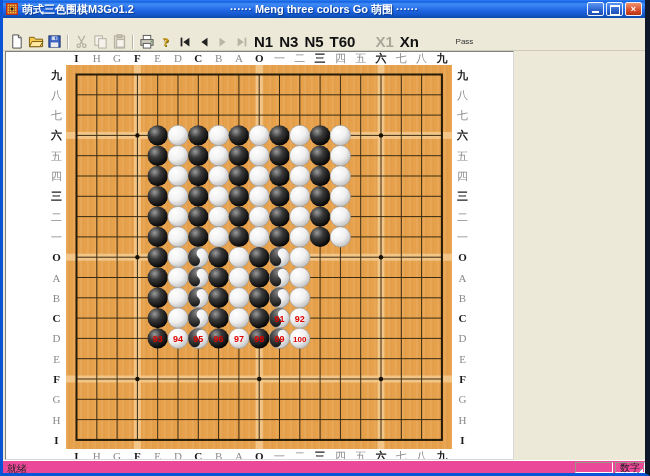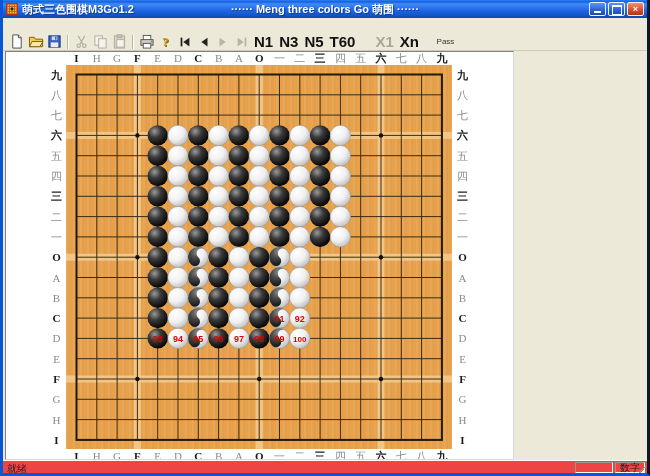"萌式三色围棋M3Go1.2" .window { border-right: 3px solid #0f172a -> 5px solid #0f172a }
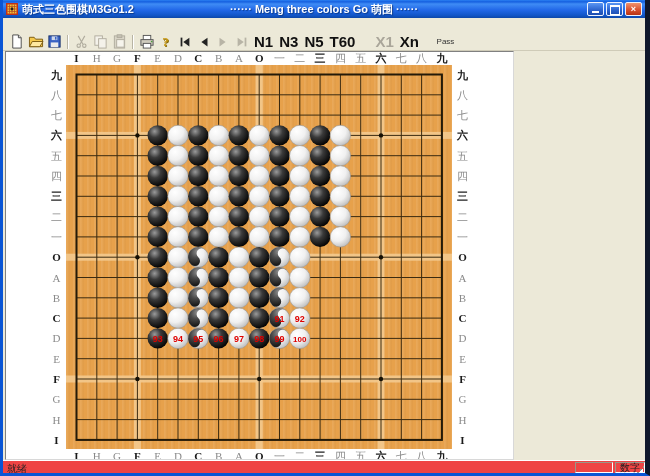"Pass" .tb-btn.pass { margin-left: none -> 19px }
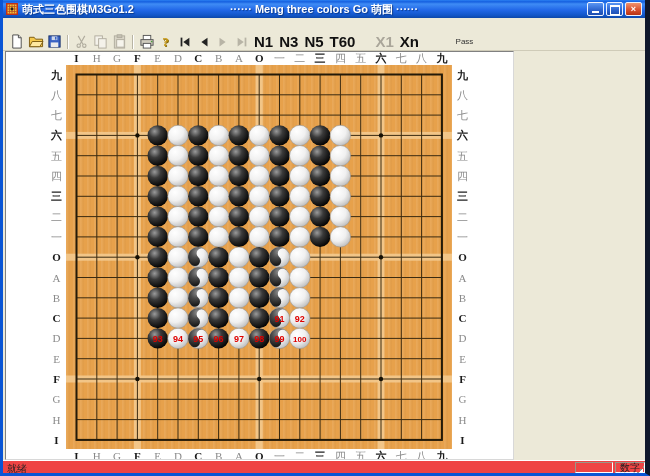"就绪" .statusbar { background: #ef4444 -> #ec4899 }
